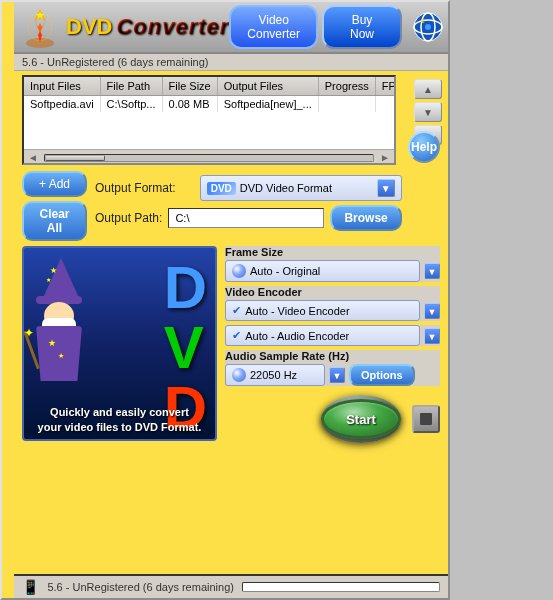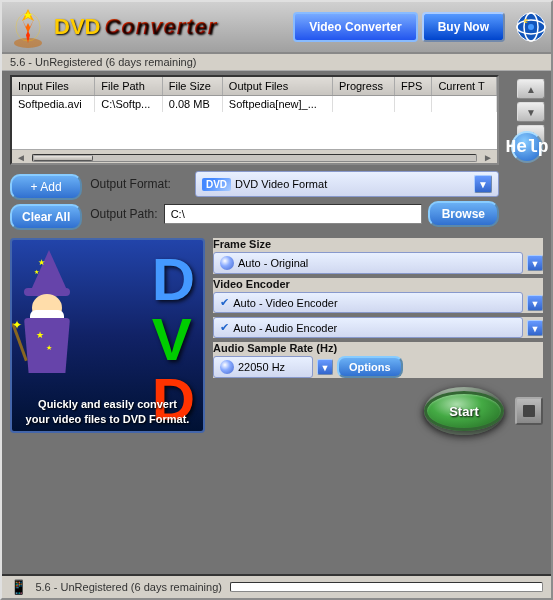"DVD" .app-wrapper { background: #737373 -> #fde047; padding-left: none -> 12px; width: 553px -> 450px }
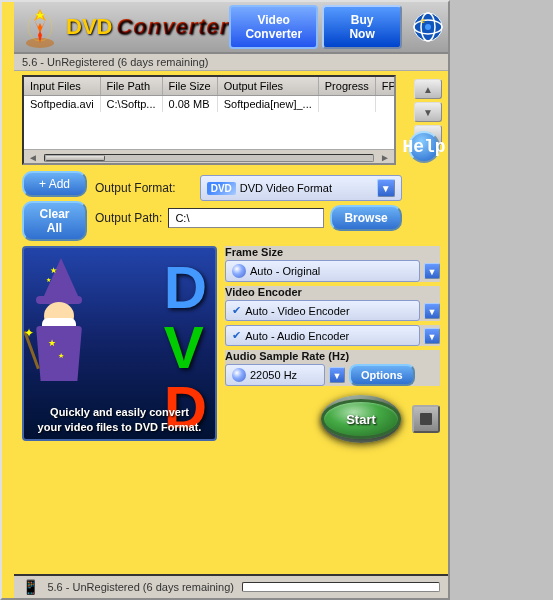"Video Converter" .header-btn { border-radius: 4px -> 12px; font-weight: bold -> normal }
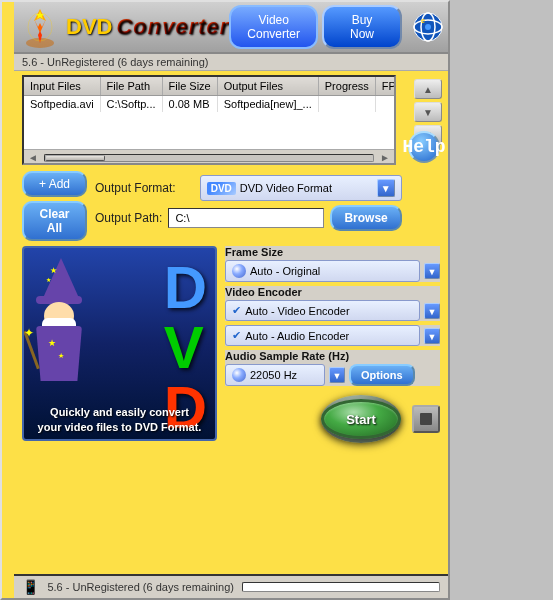"Help" .help-btn { font-family: Liberation Mono, monospace -> none; font-size: 18px -> 12px }
